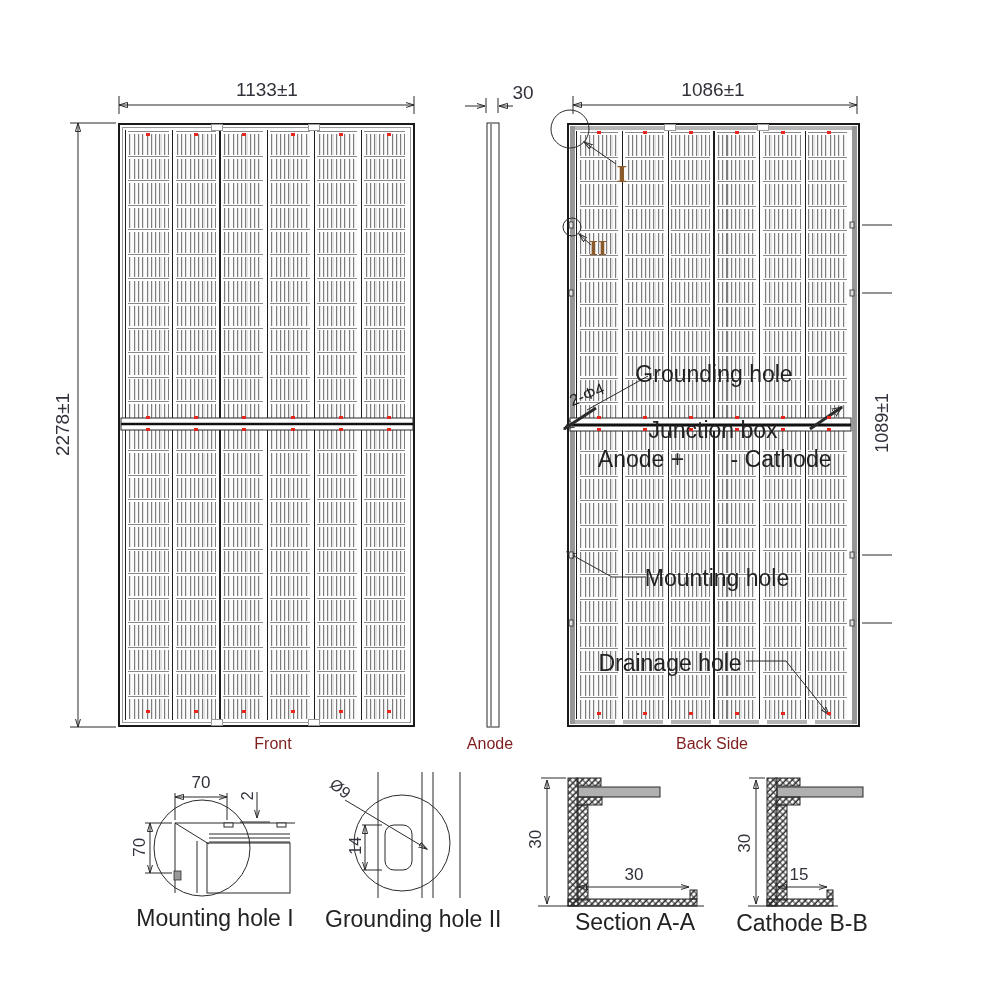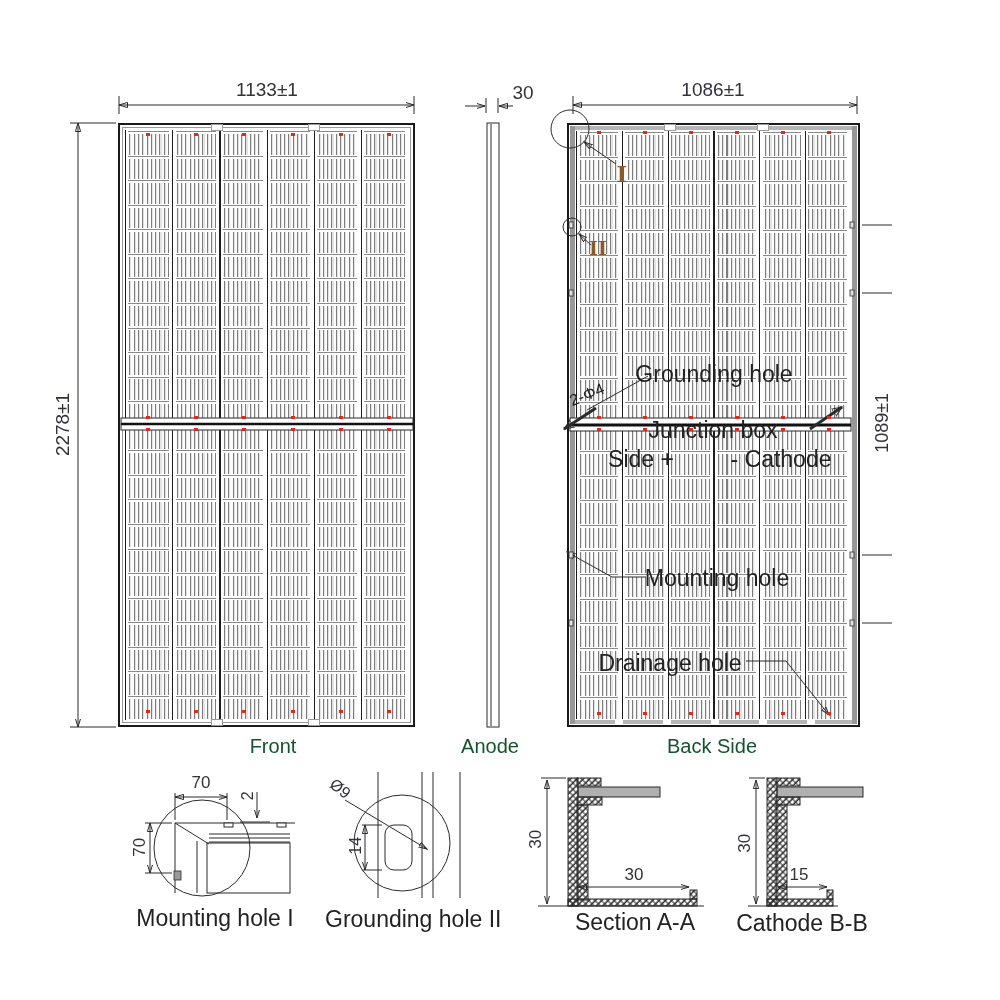"Side +" div.t { text: Side -> Anode }
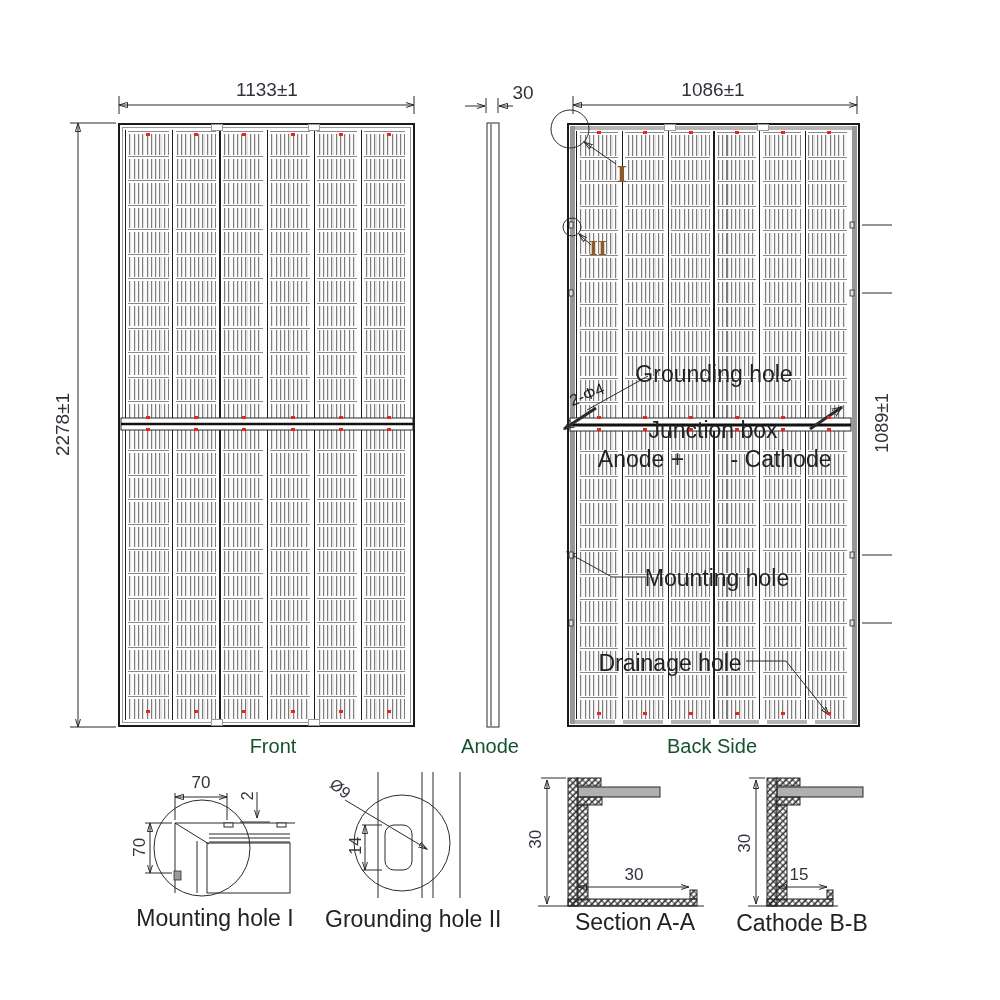"Front" .lab { color: #14532d -> #7f1d1d; font-size: 20px -> 16px }
